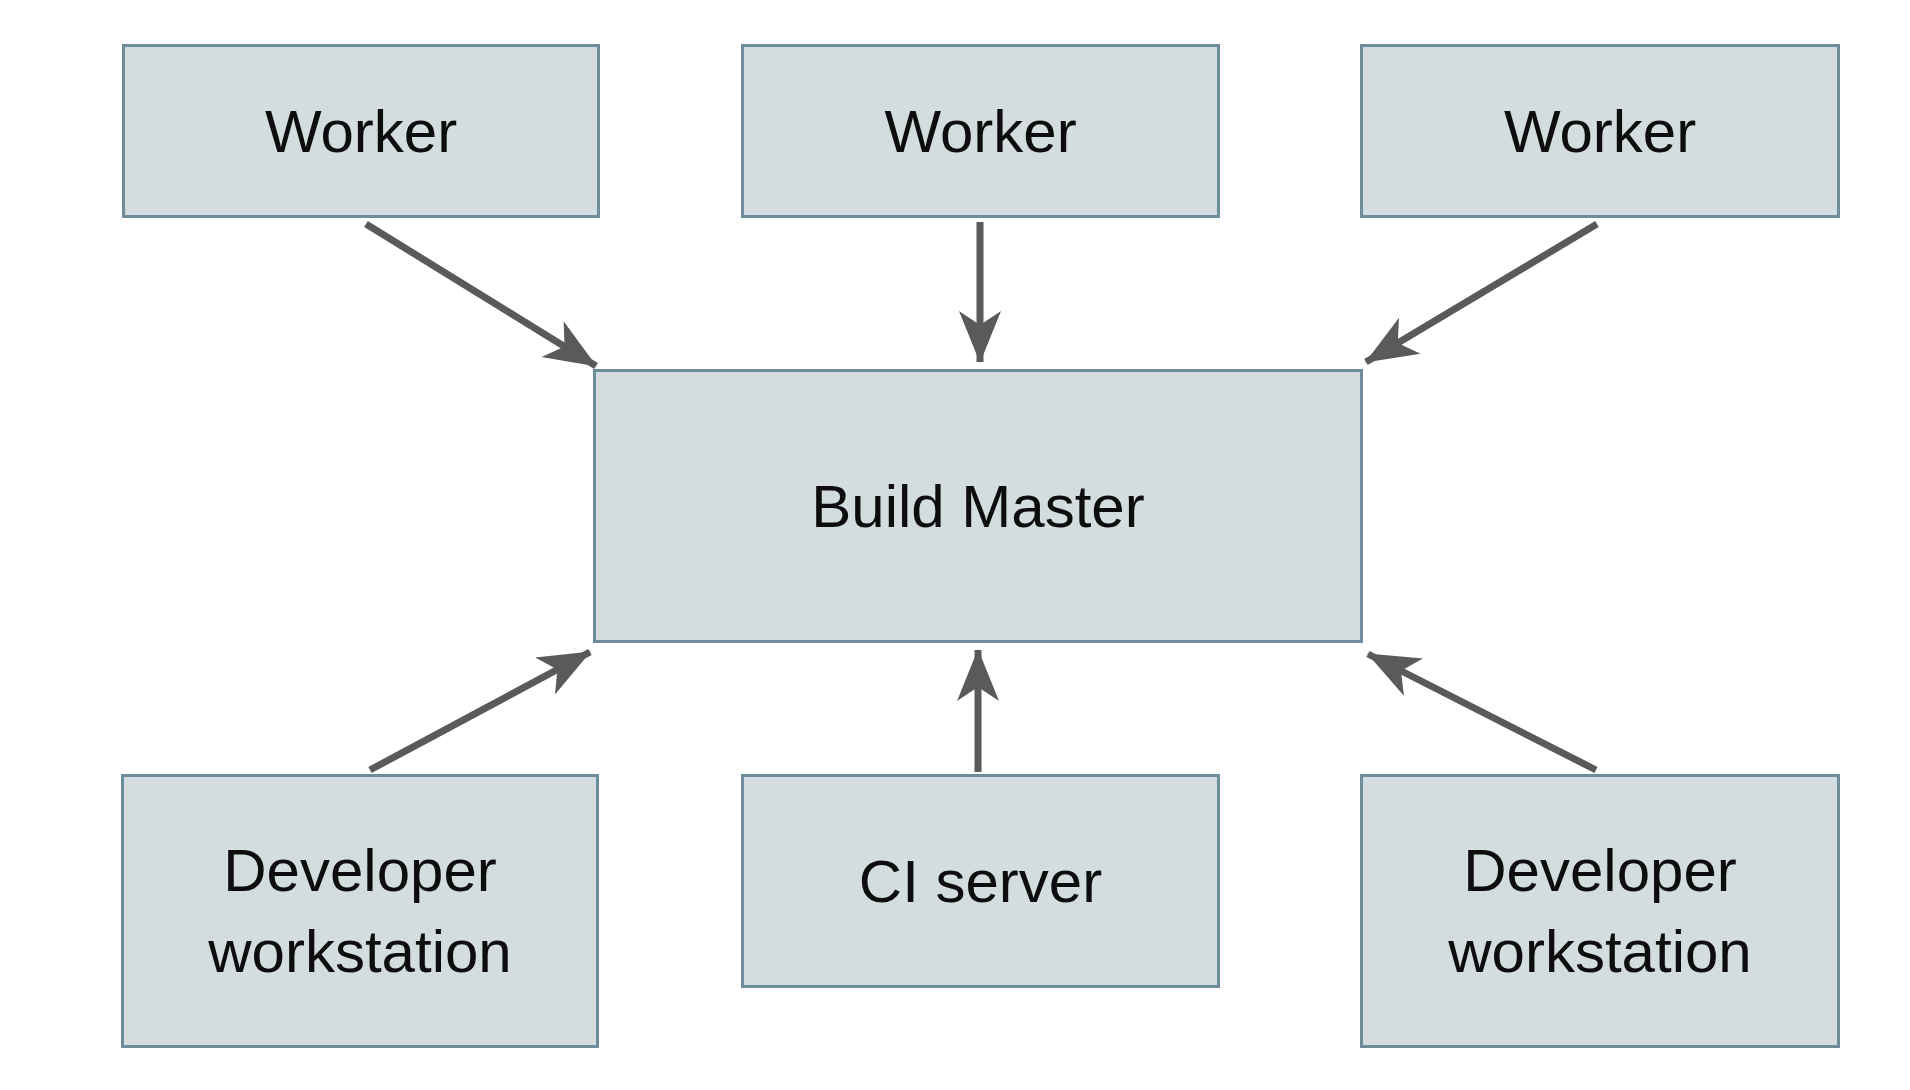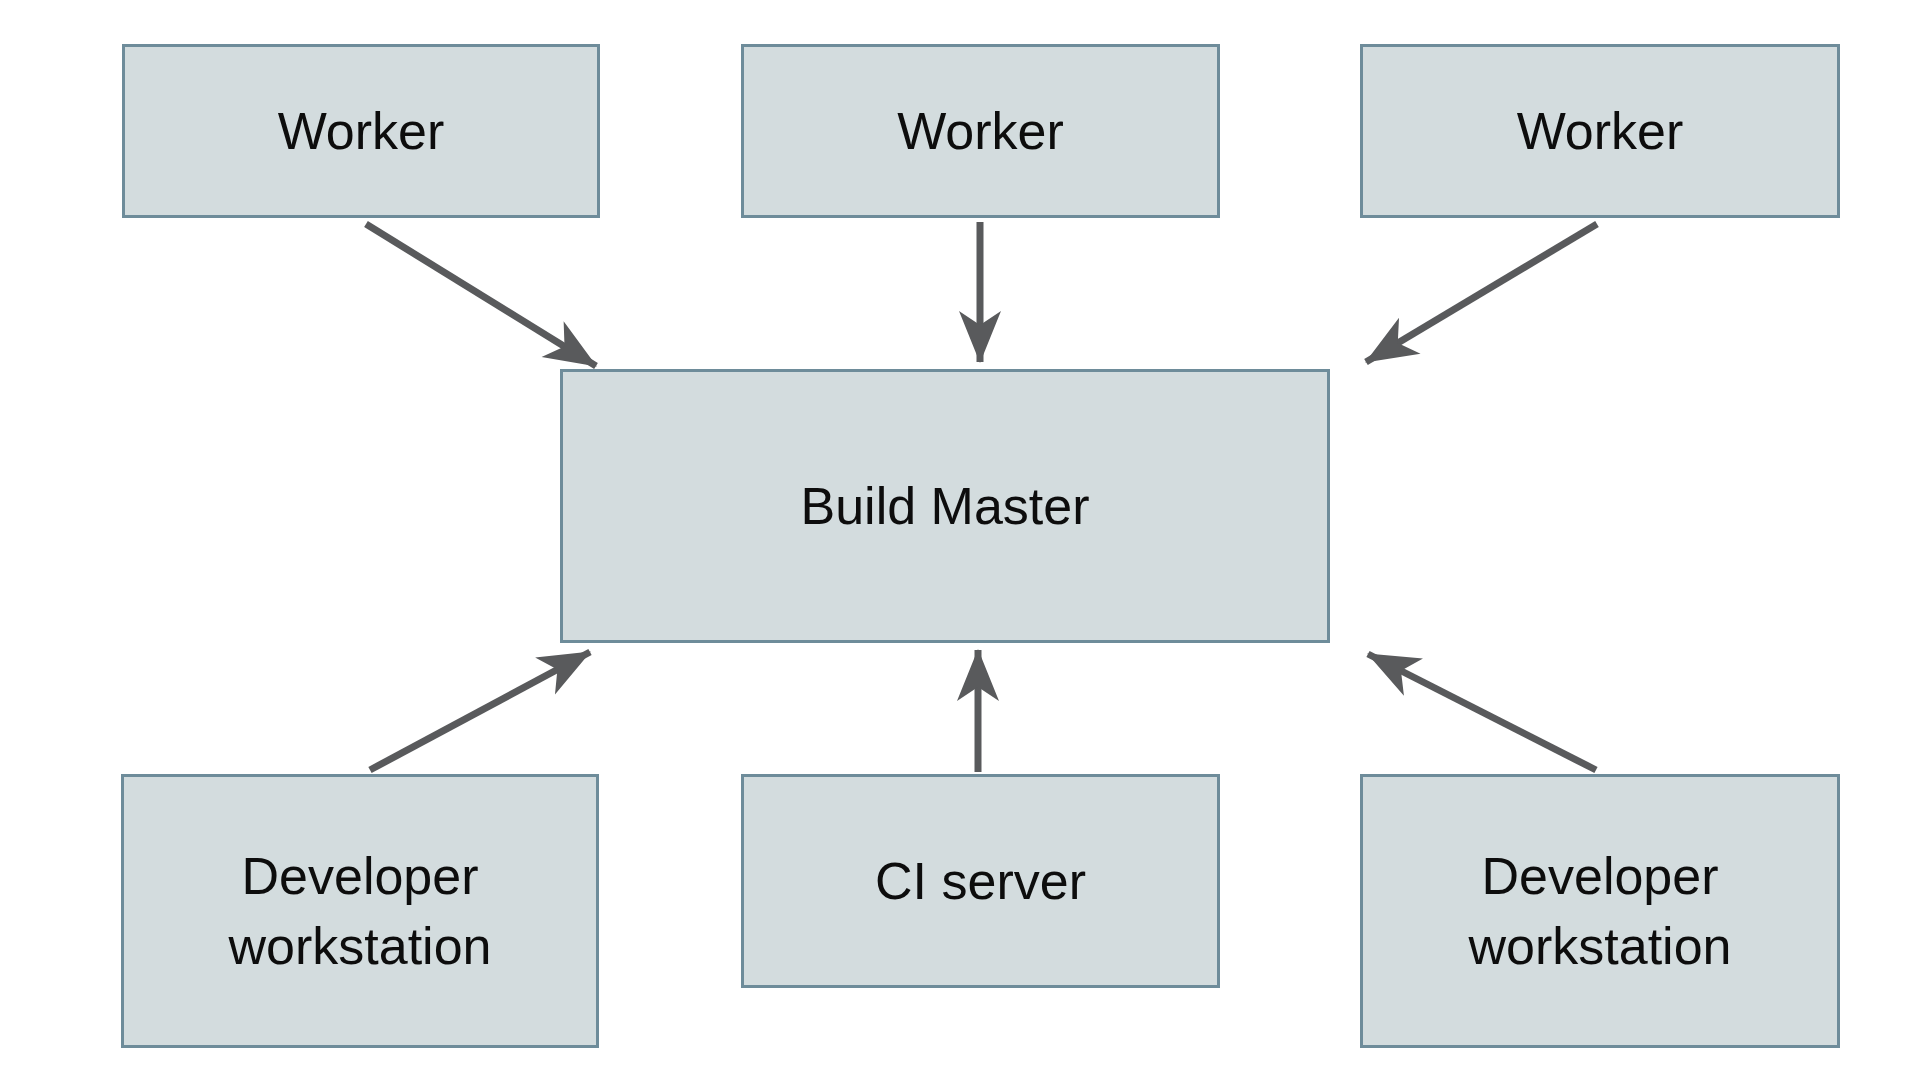"Worker" .node { font-size: 52px -> 60px }
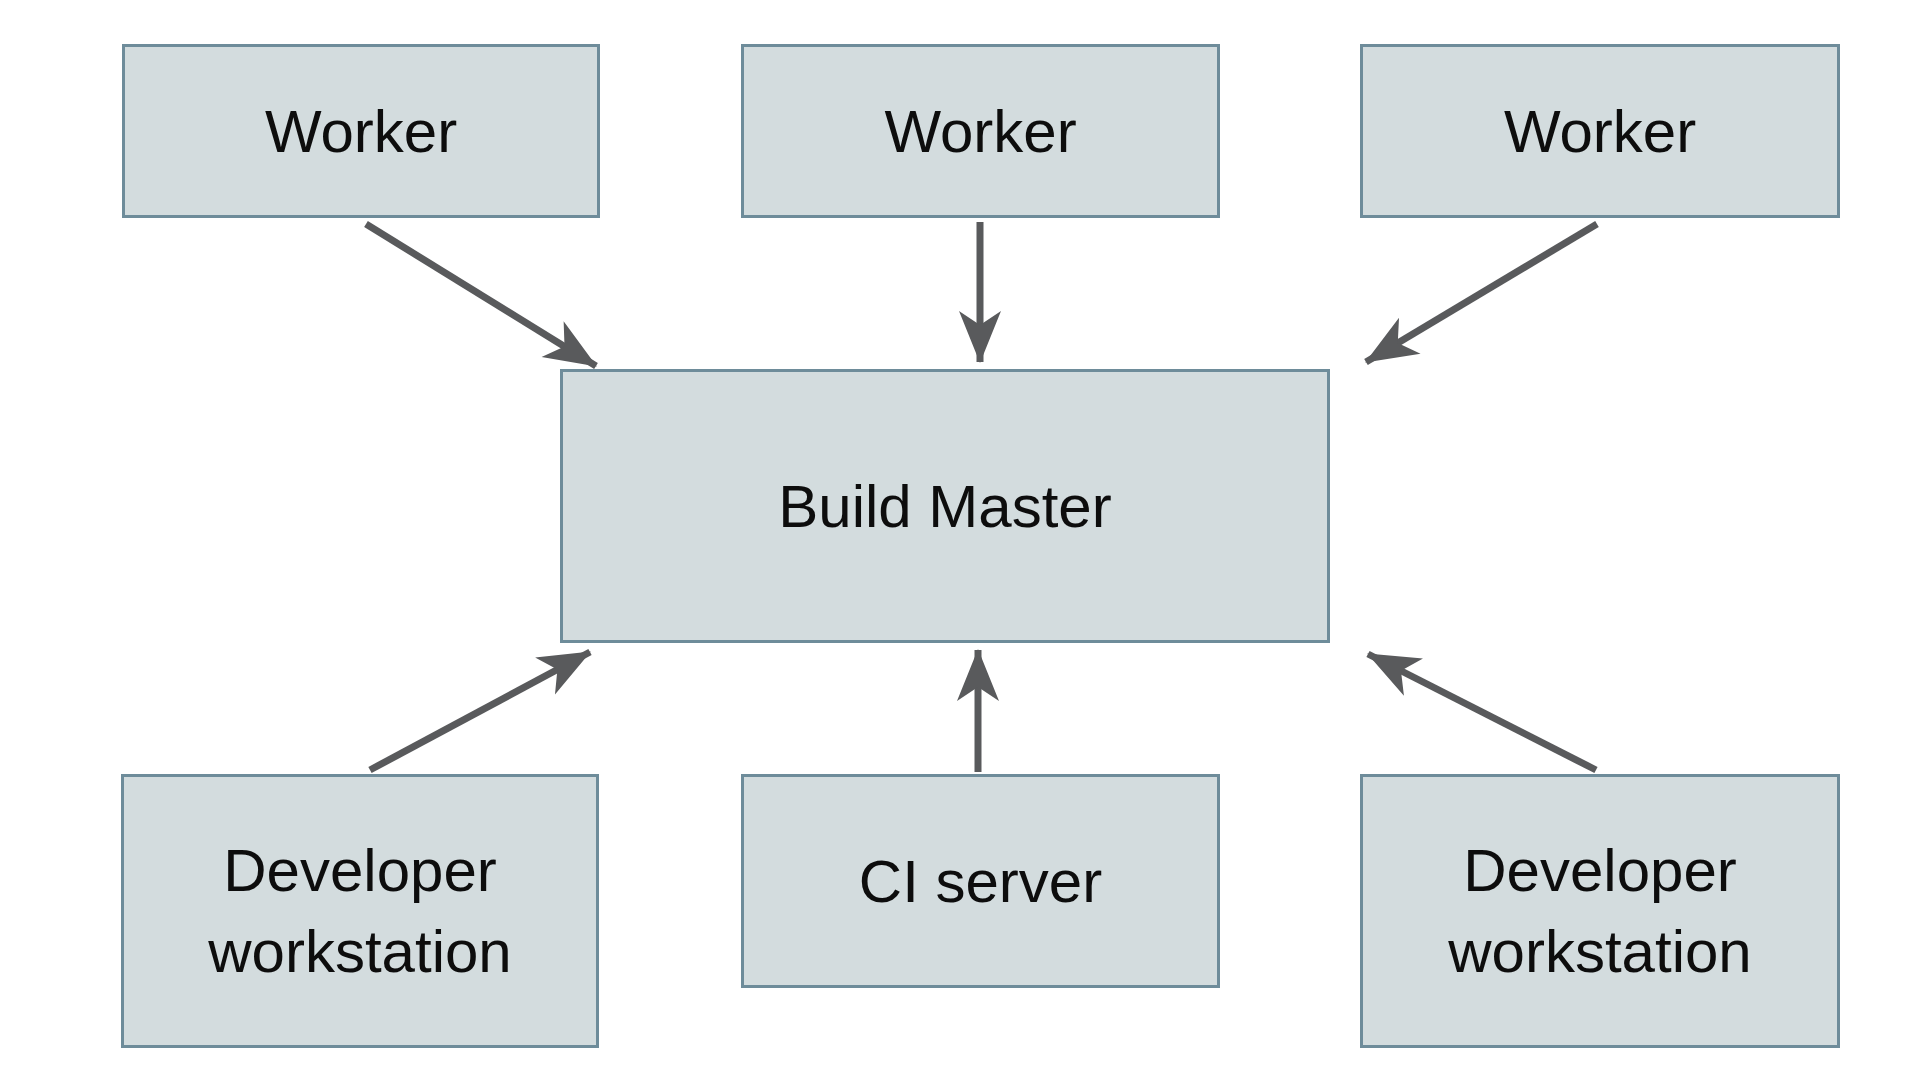"Build Master" .n-build-master { left: 560px -> 593px }
